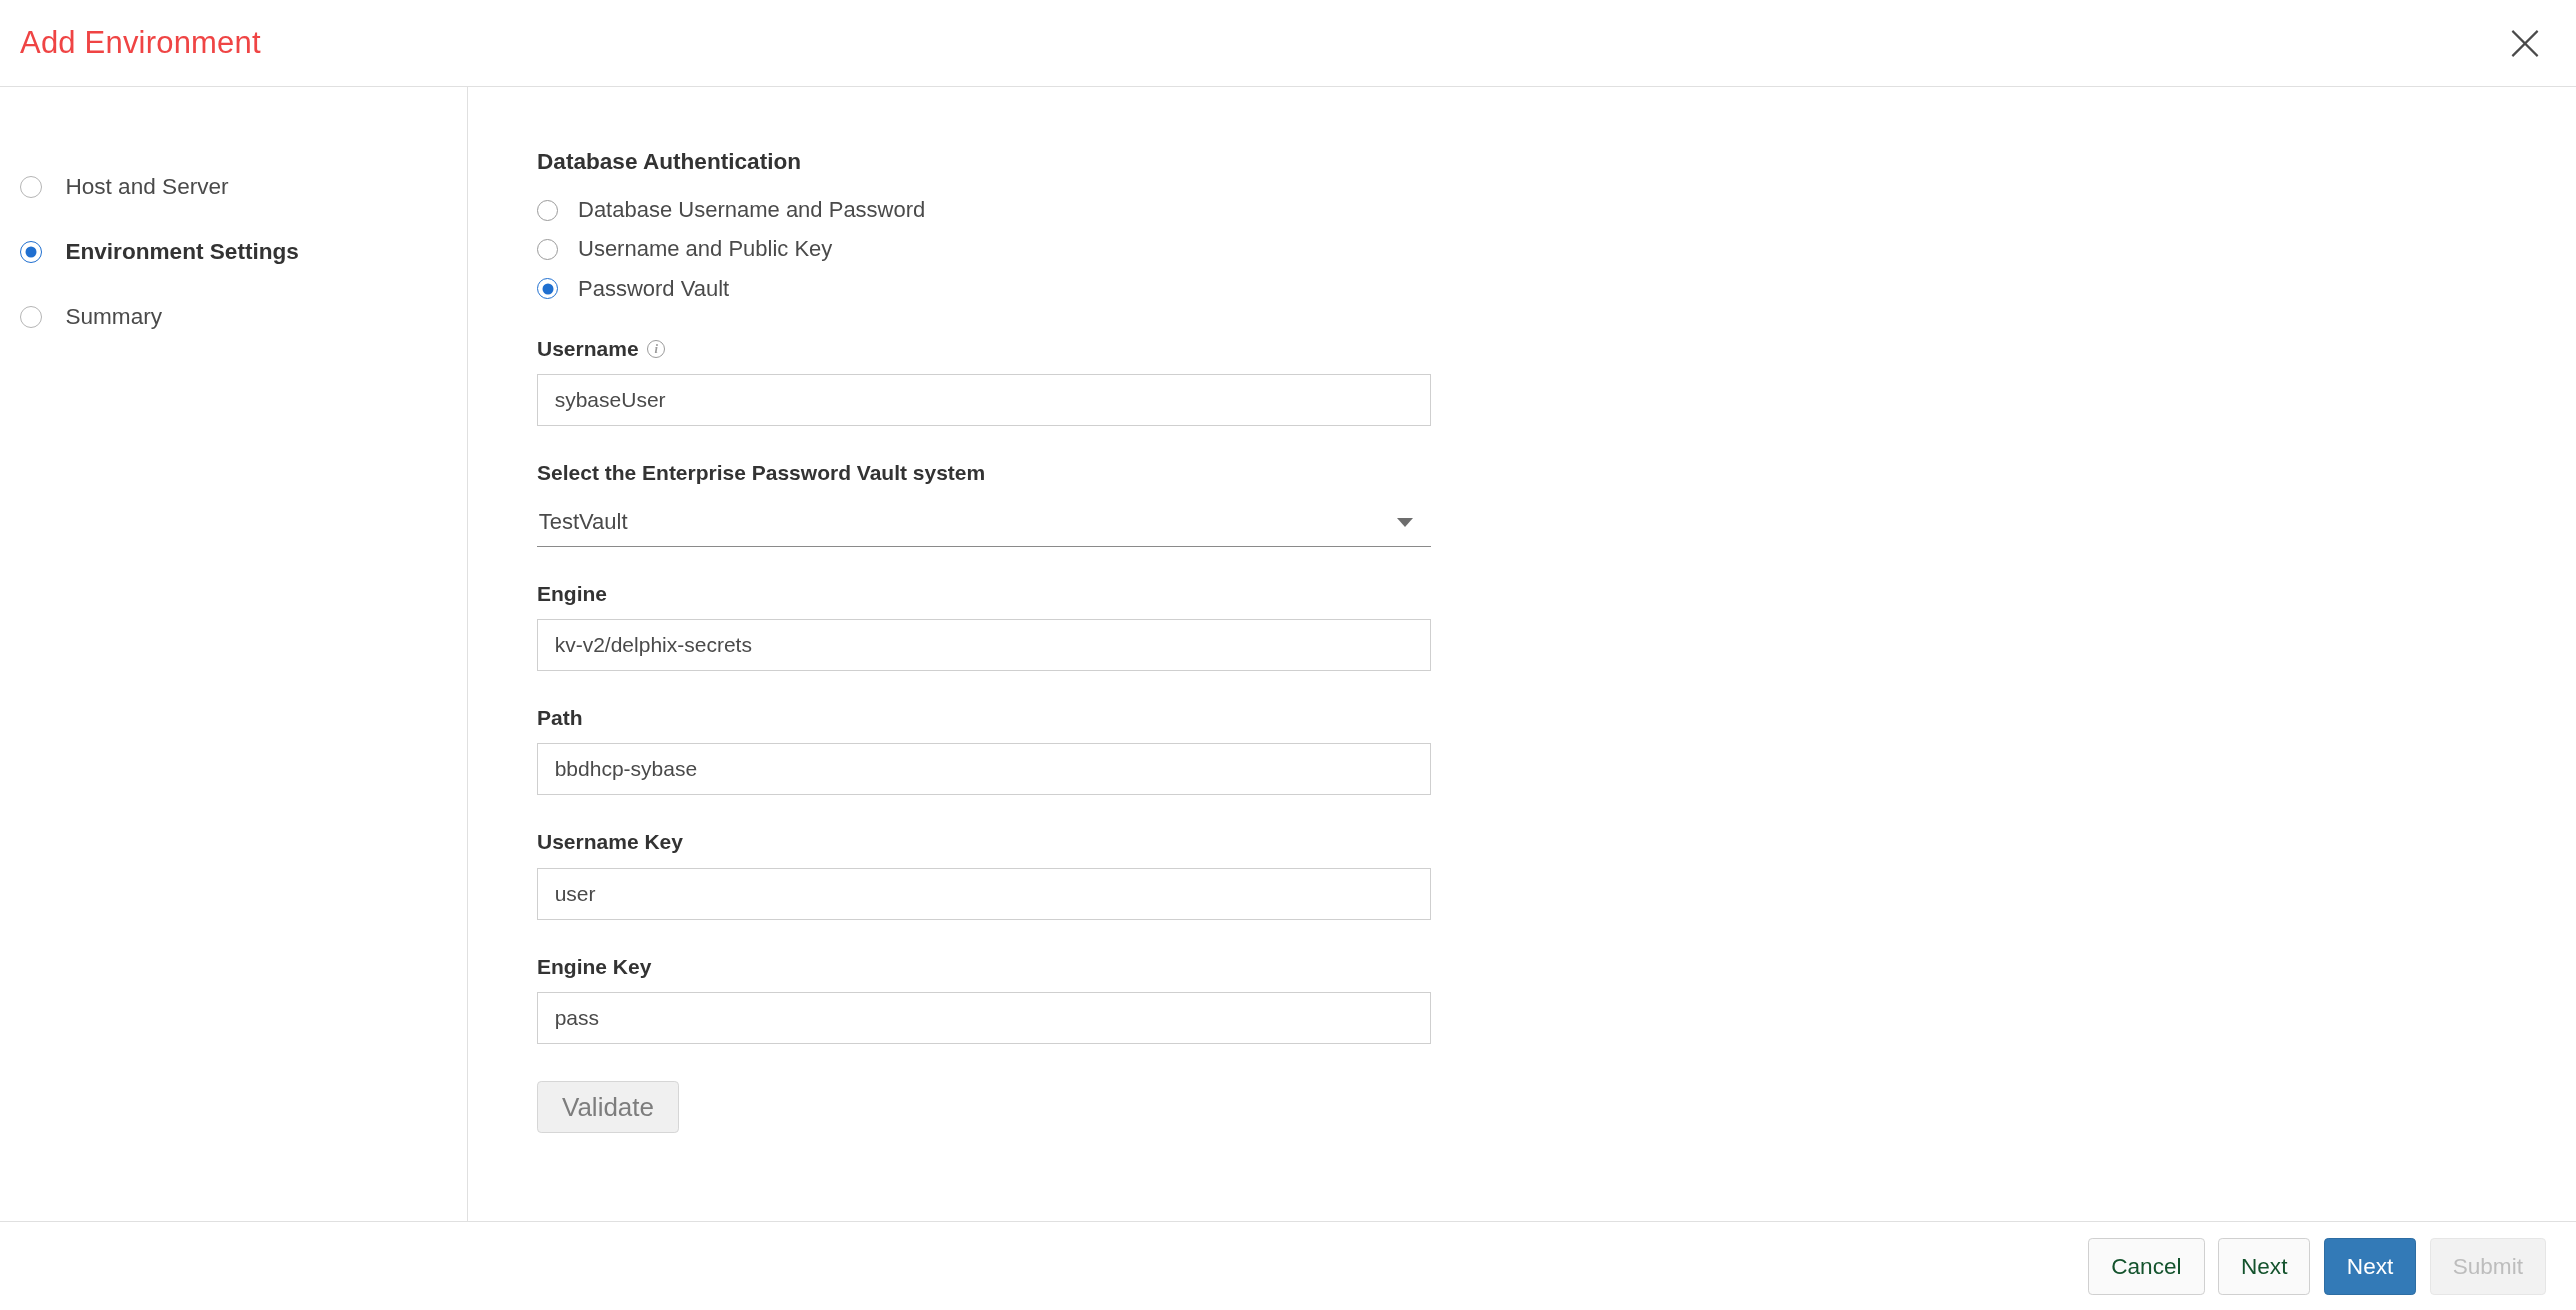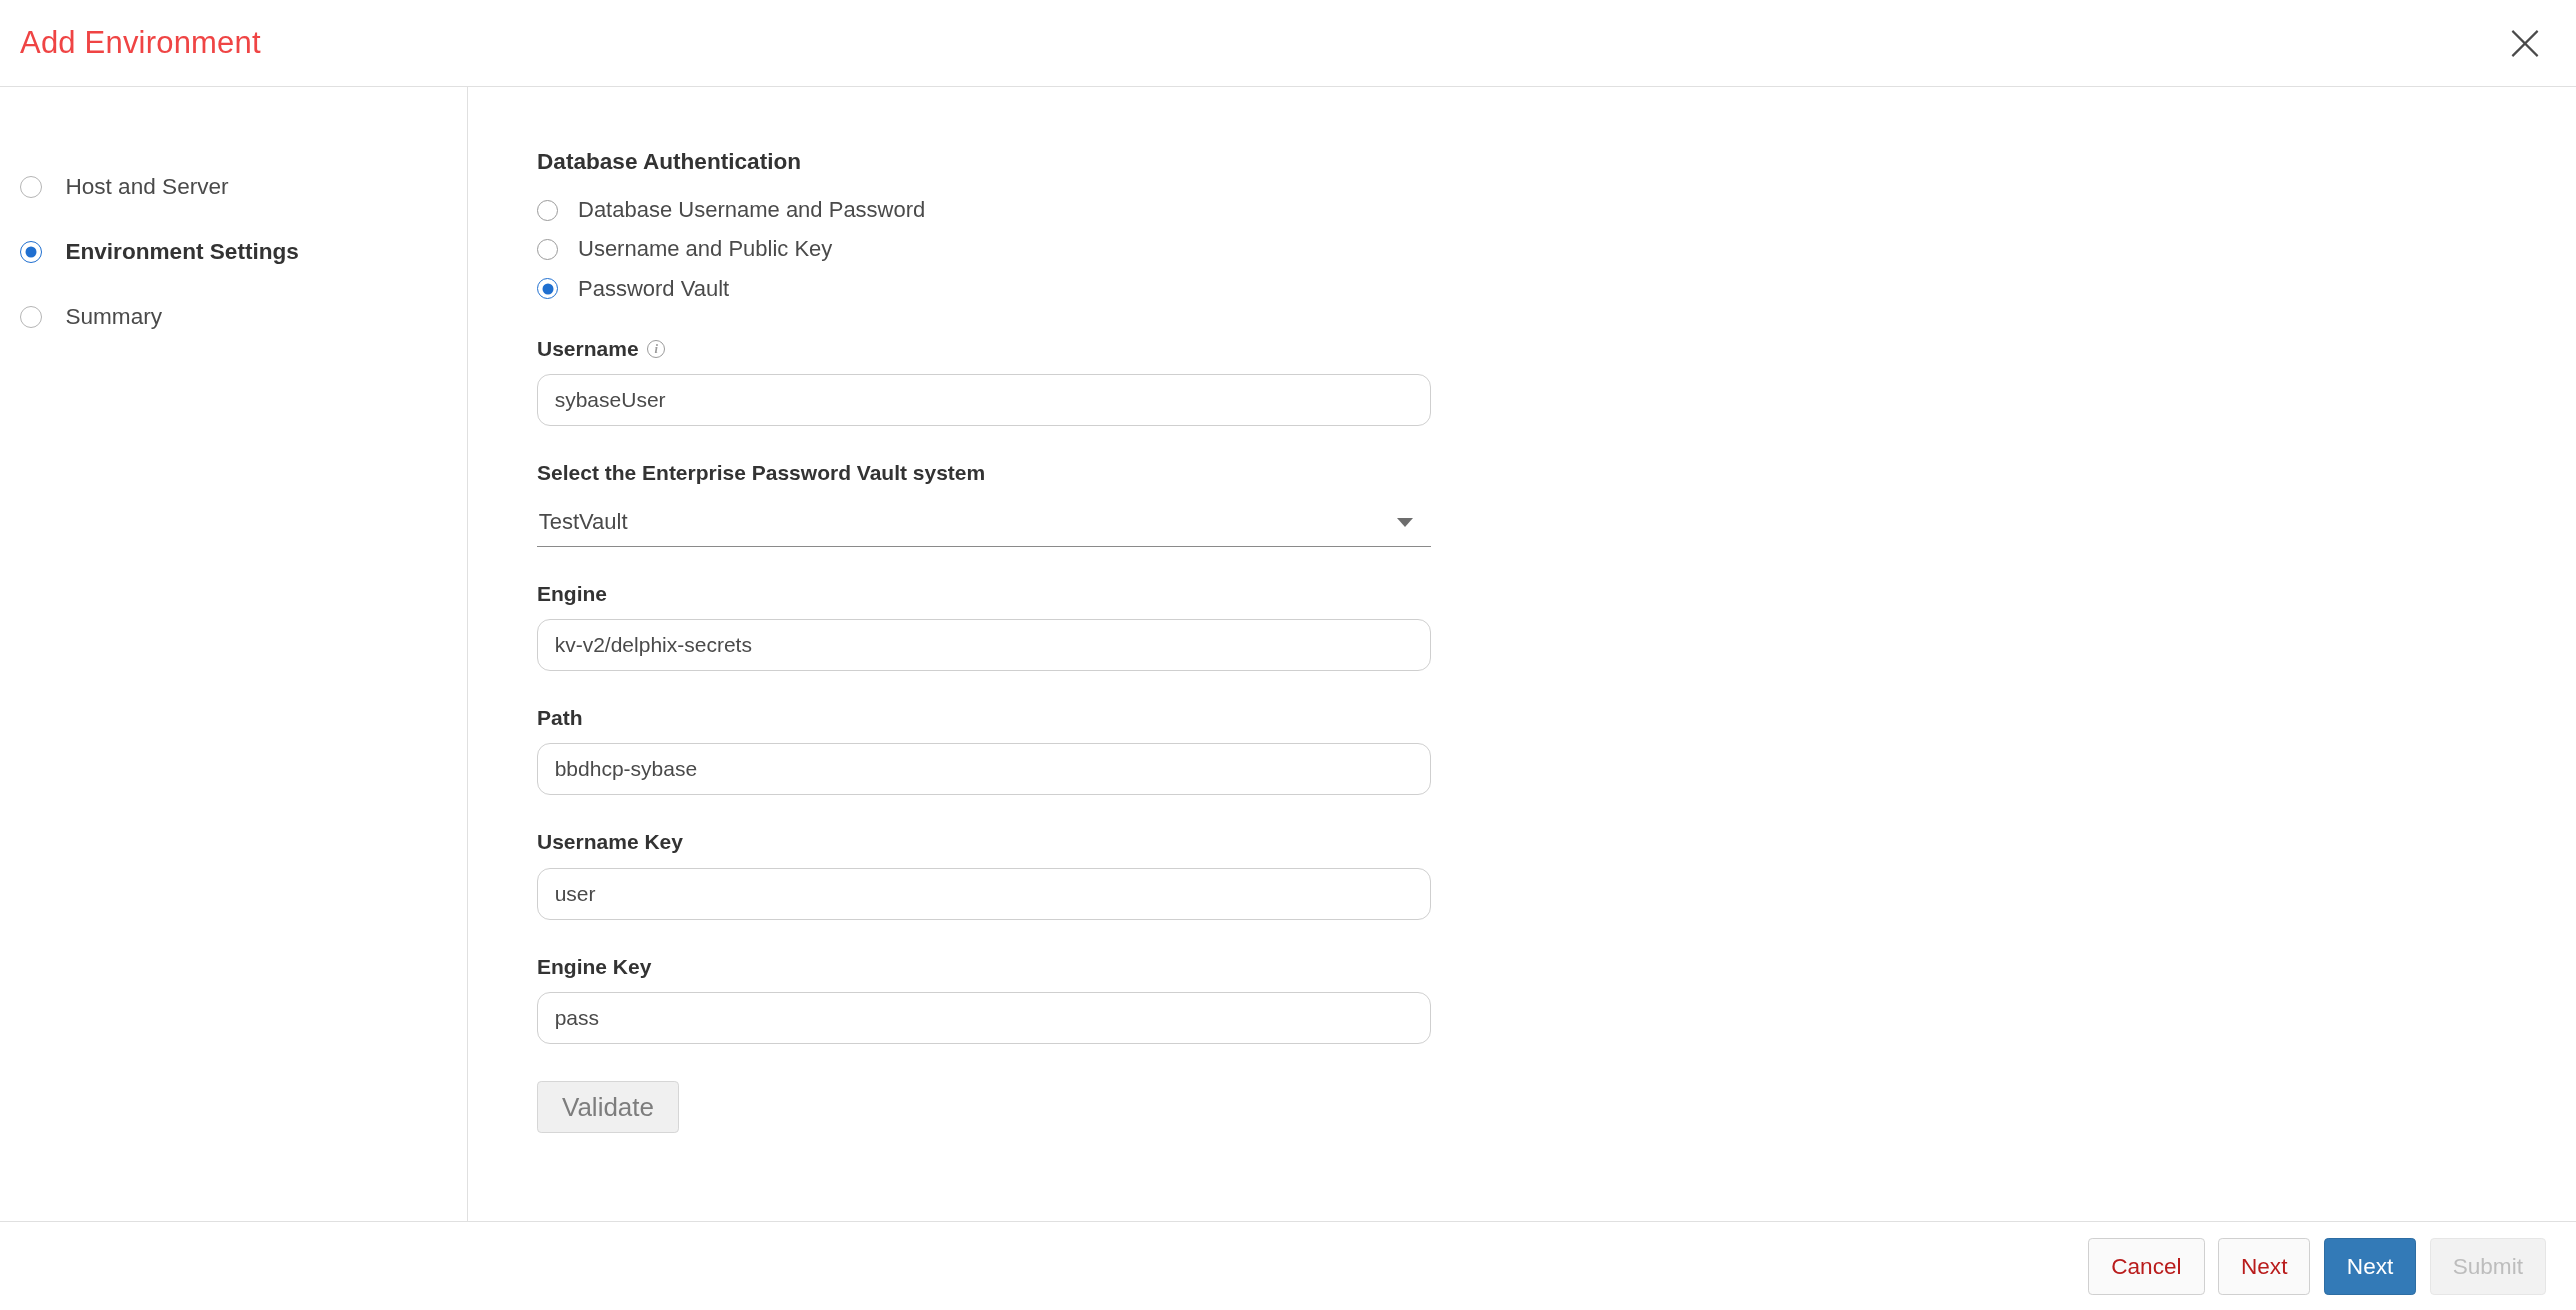"sybaseUser" .text-input { border-radius: 13px -> 0 }
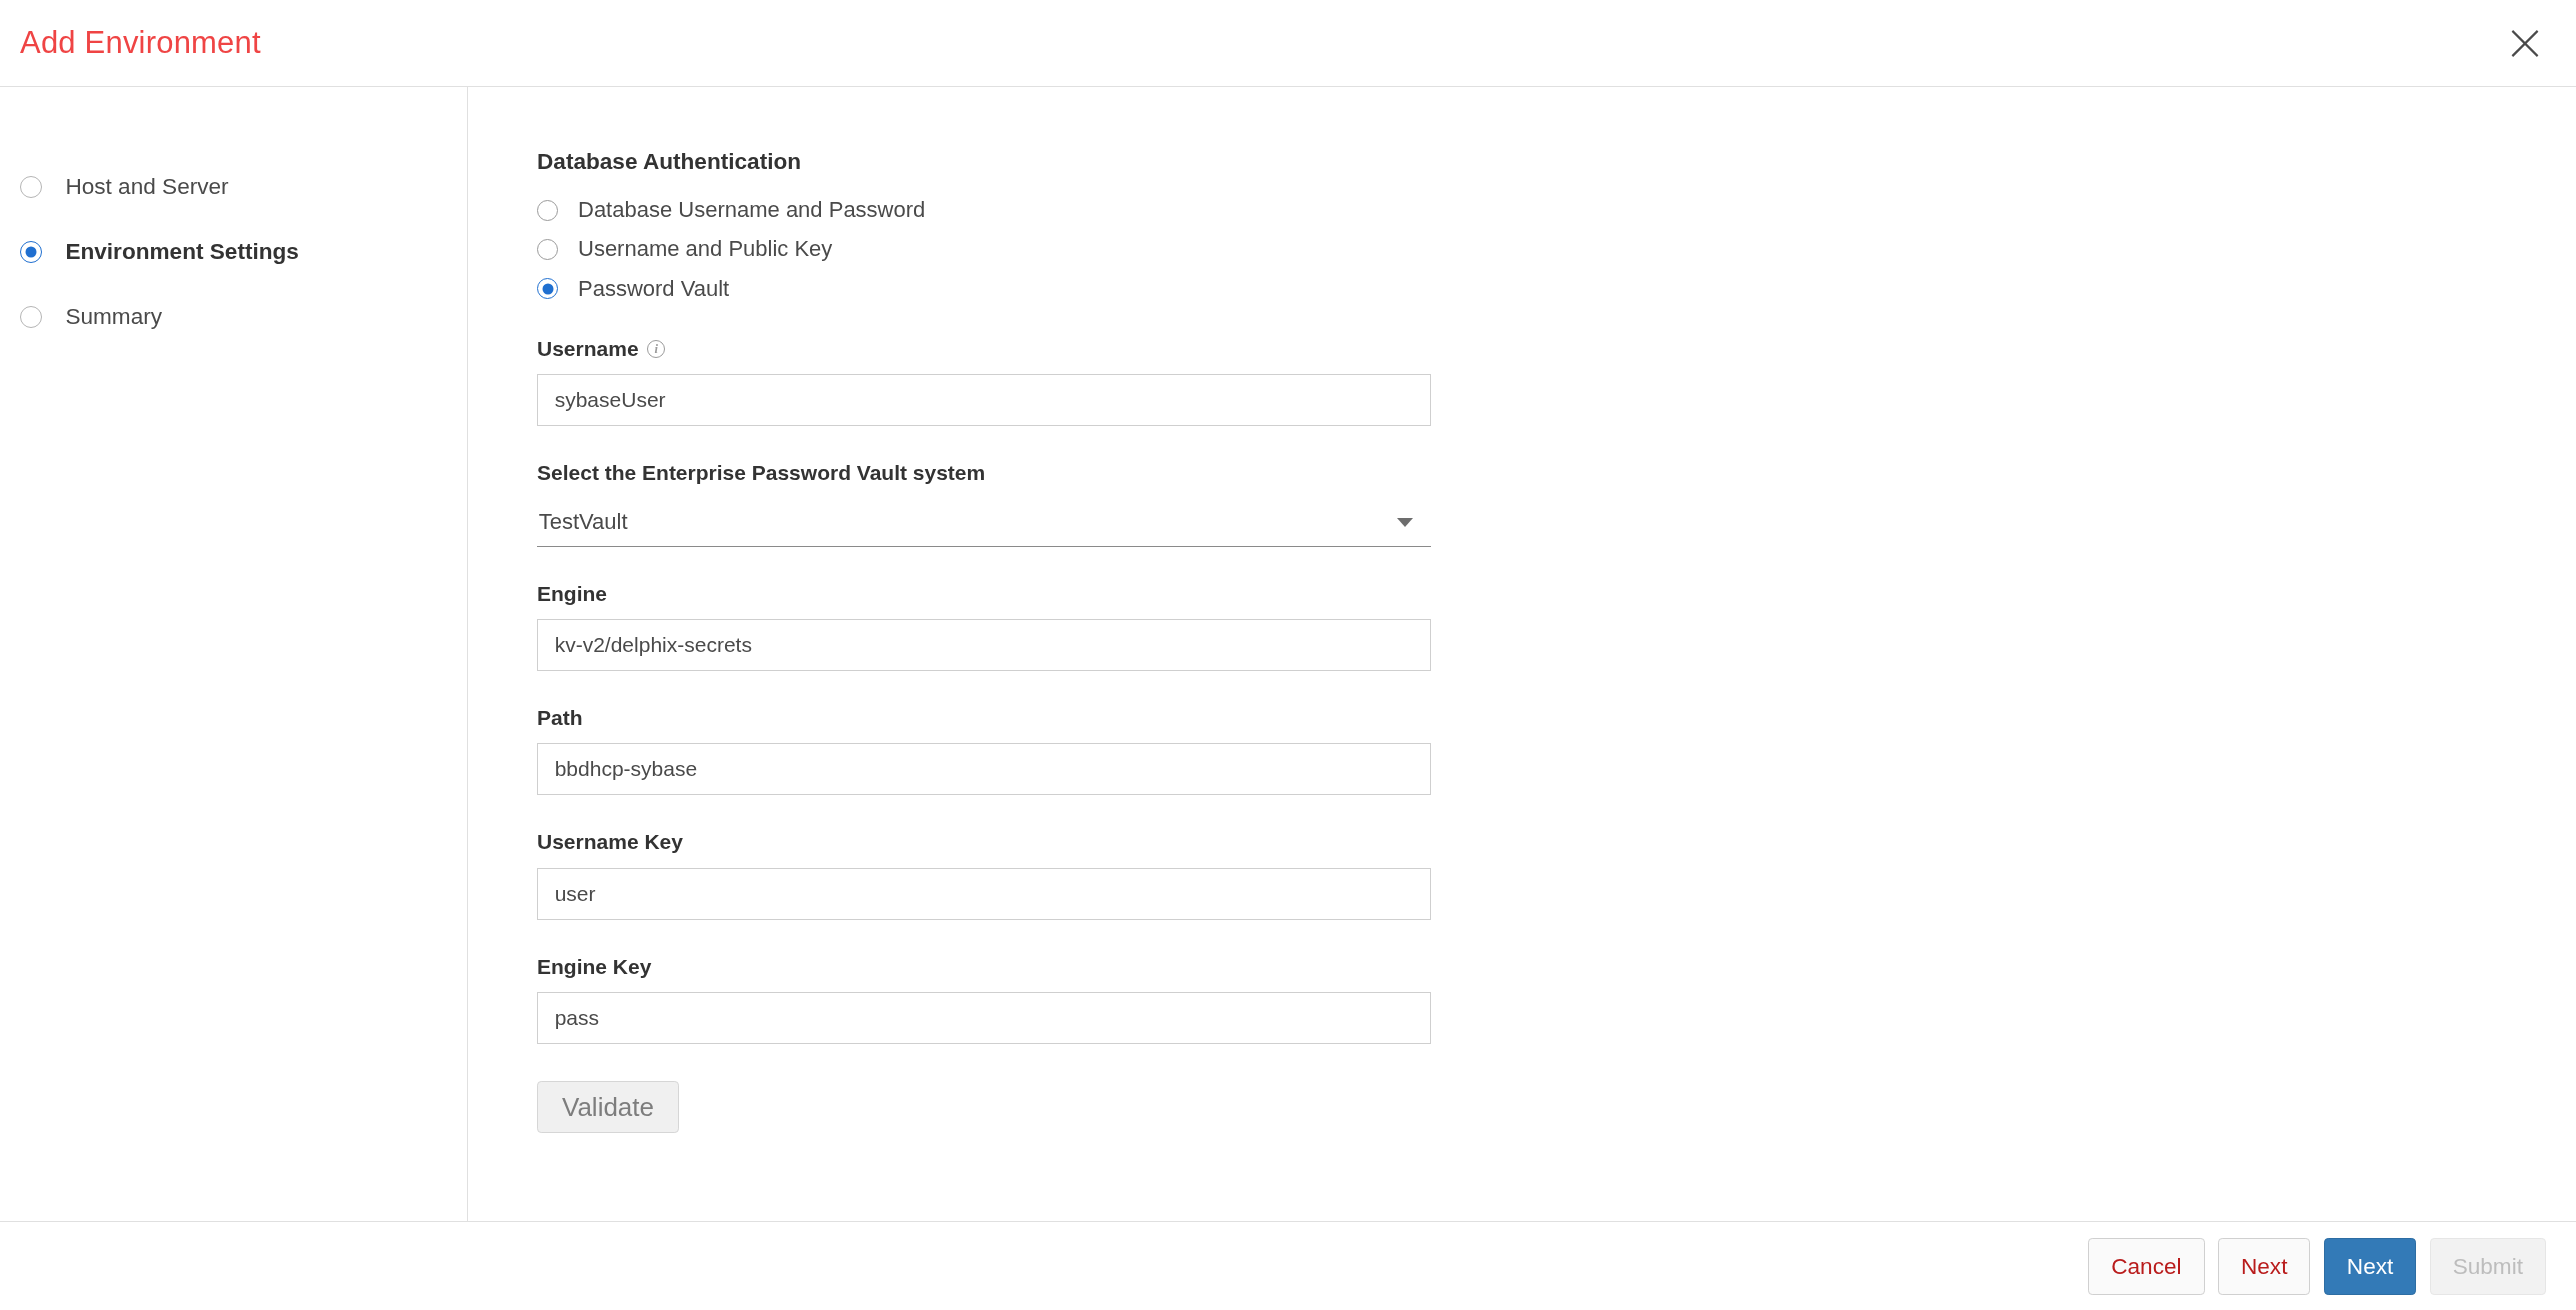"Cancel" .btn { color: #b91c1c -> #14532d }
